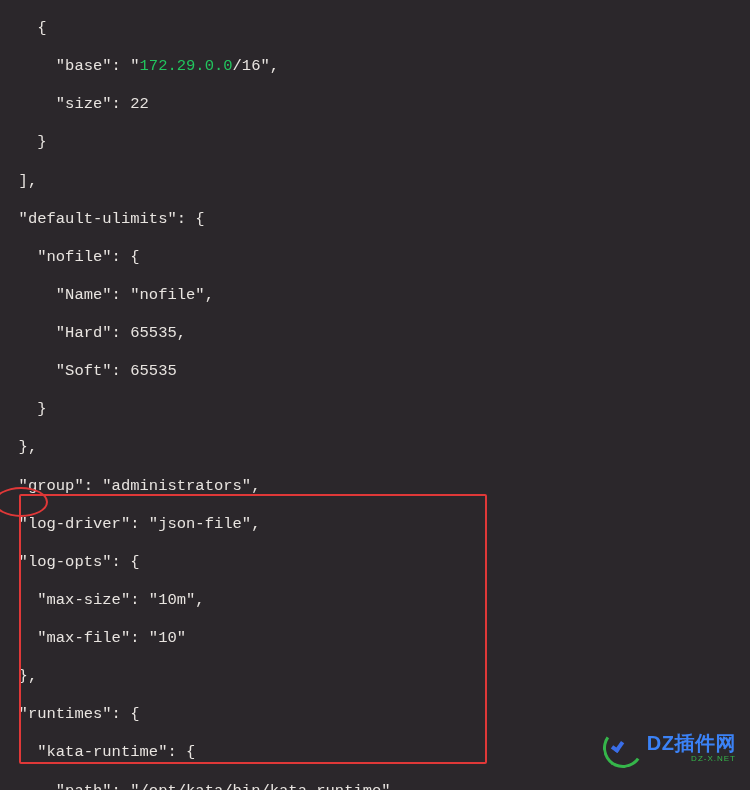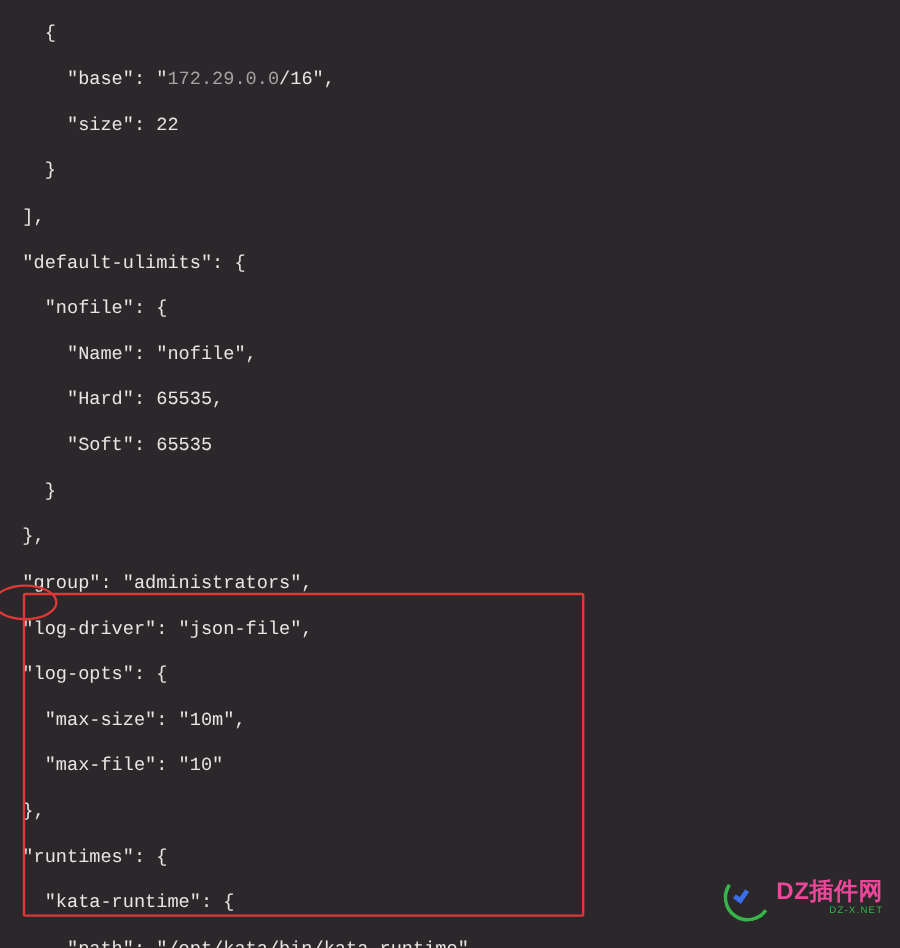"172.29.0.0" .ip { color: #a3a3a3 -> #22c55e }
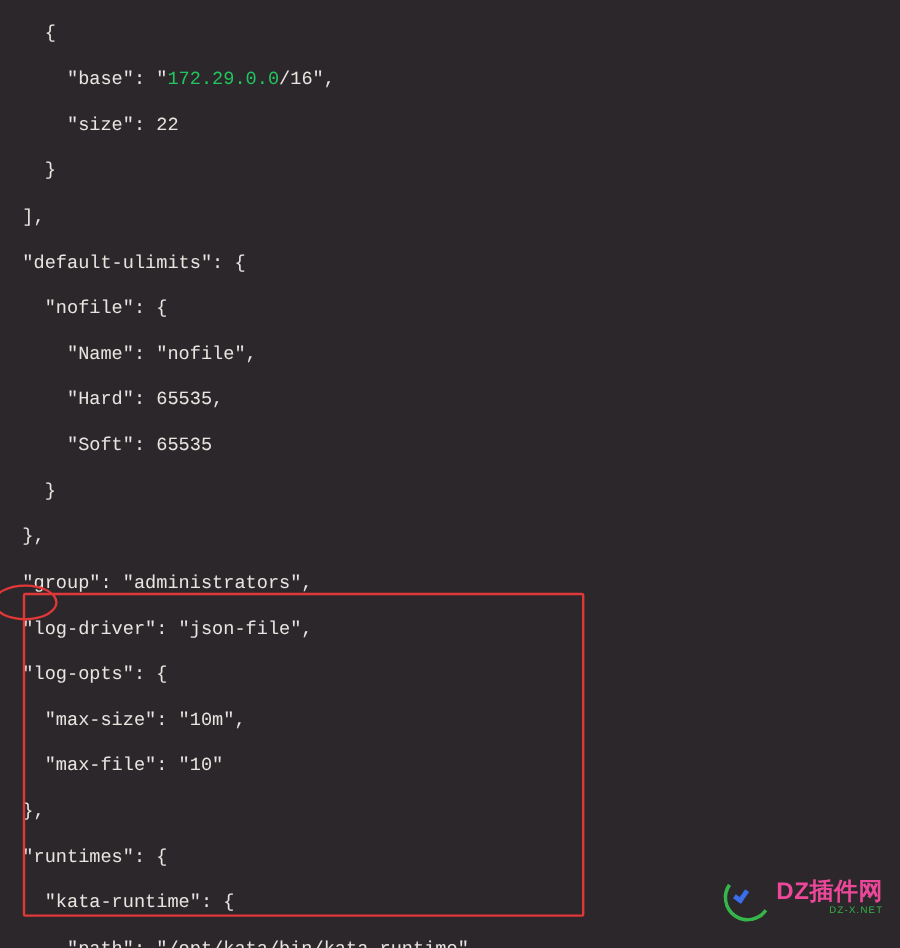"DZ插件网" .wm-title { color: #ec4899 -> #3b82f6 }
